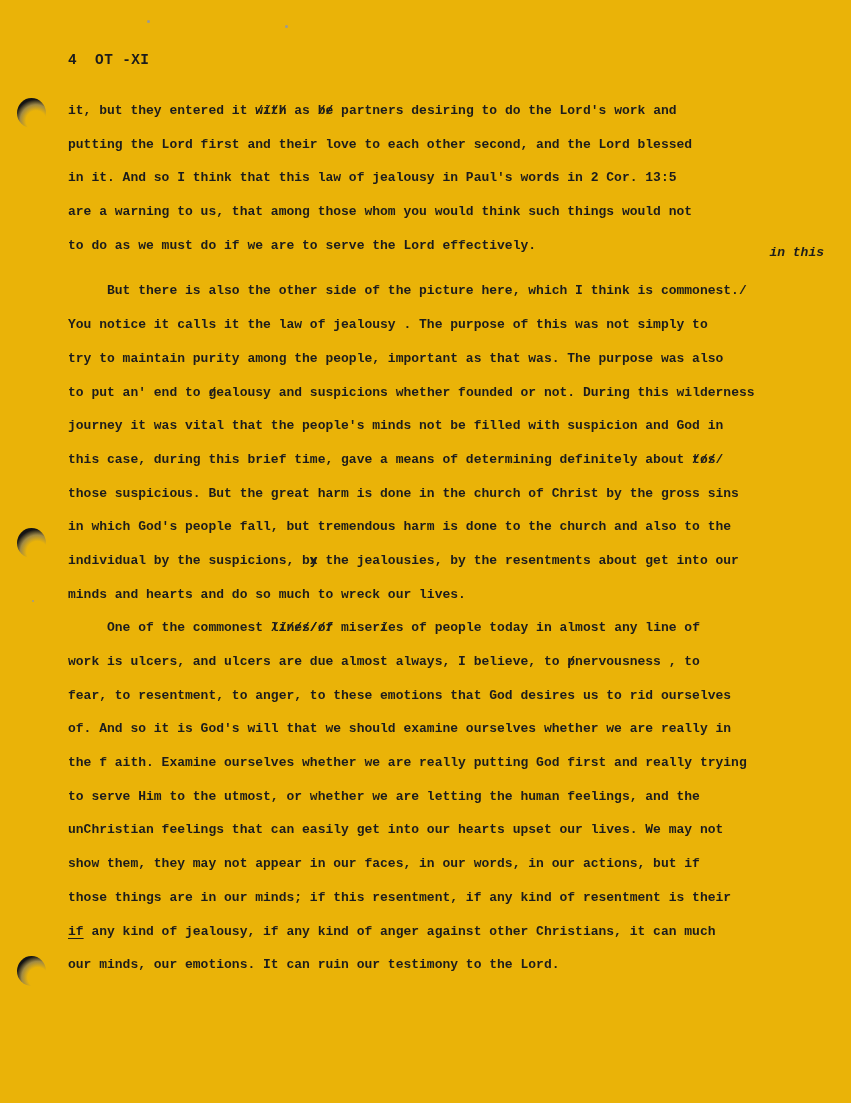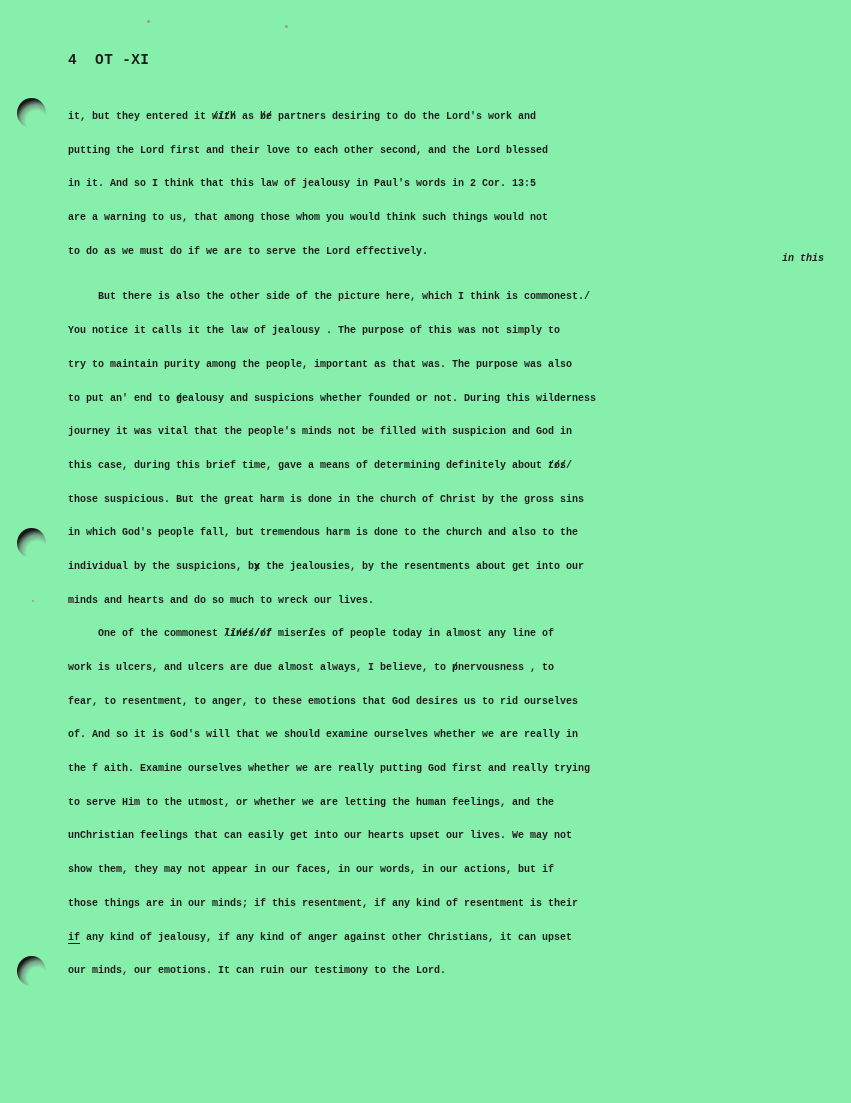"4 OT -XI" .sheet { background: #86efac -> #eab308 }
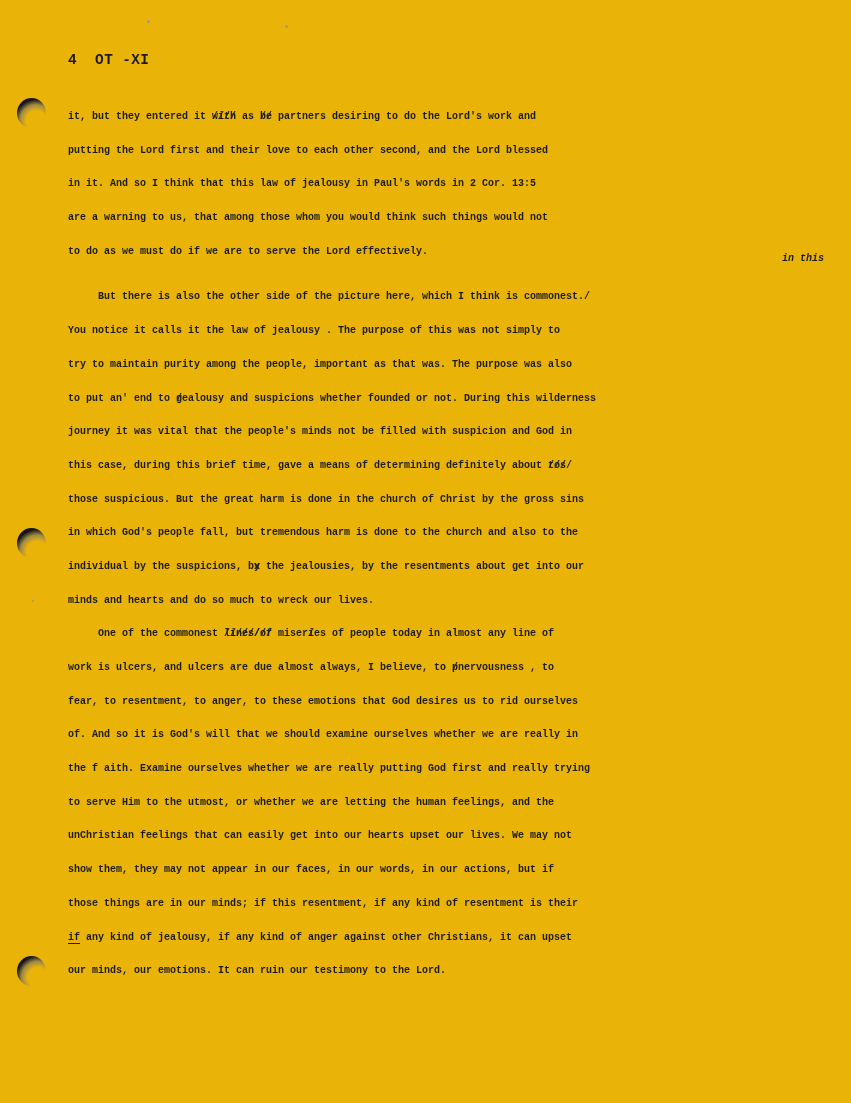"it, but they entered it" .typed-lines { font-size: 10px -> 13px; top: 100px -> 94px }
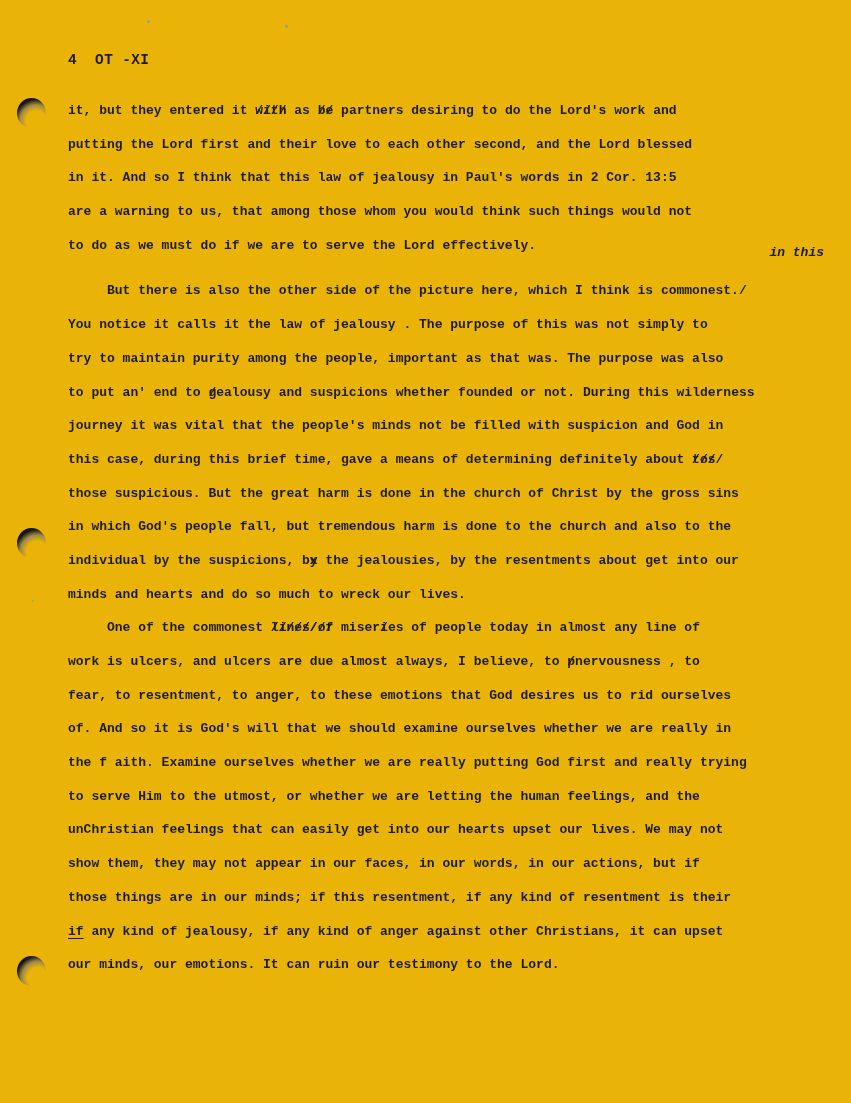"any kind of jealousy, if" span.seg { text: upset -> much }
